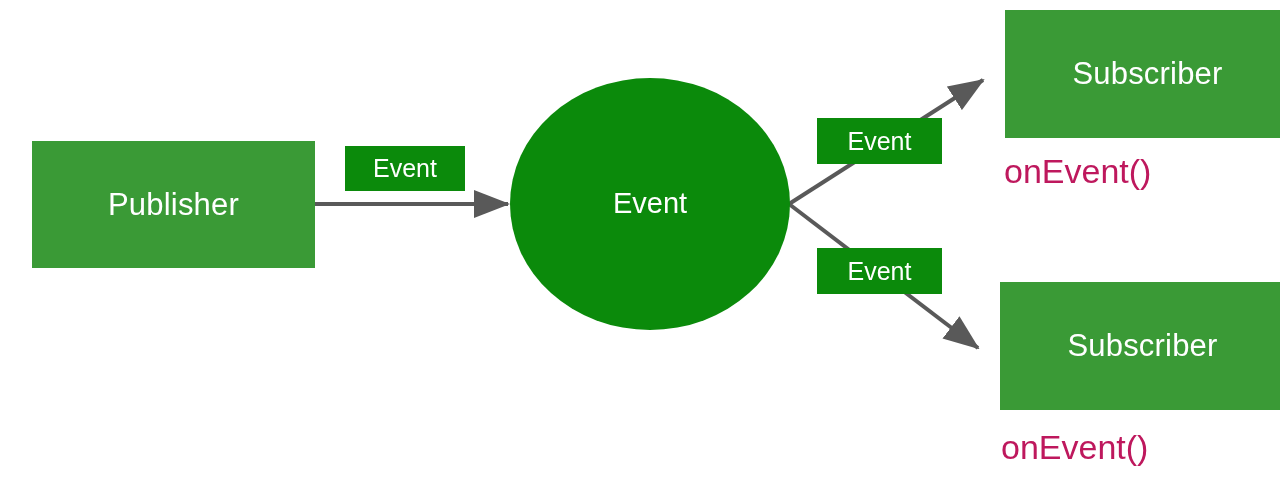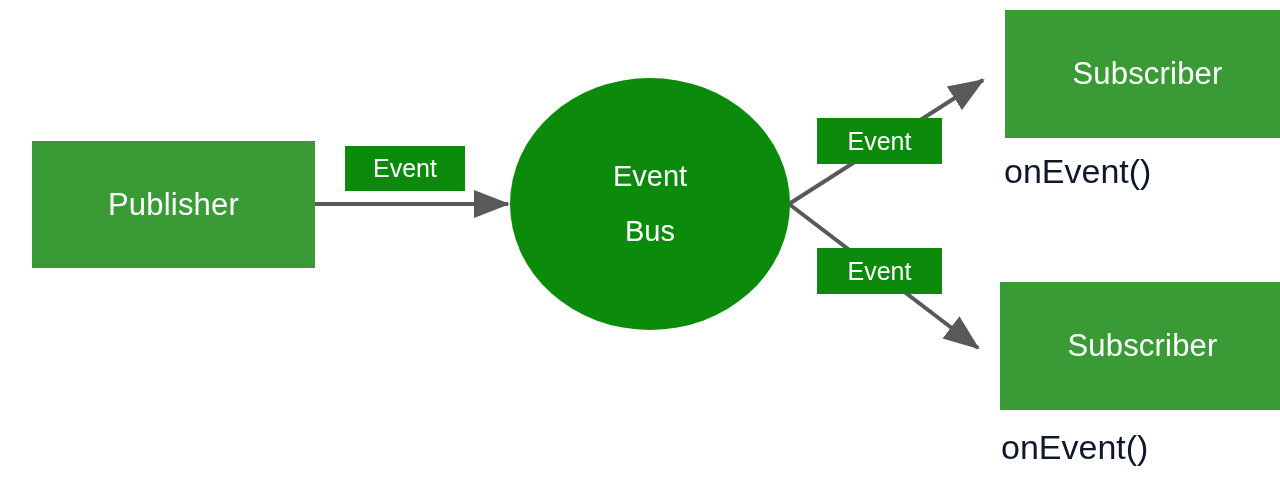"onEvent()" .caption { color: #0f172a -> #be185d }
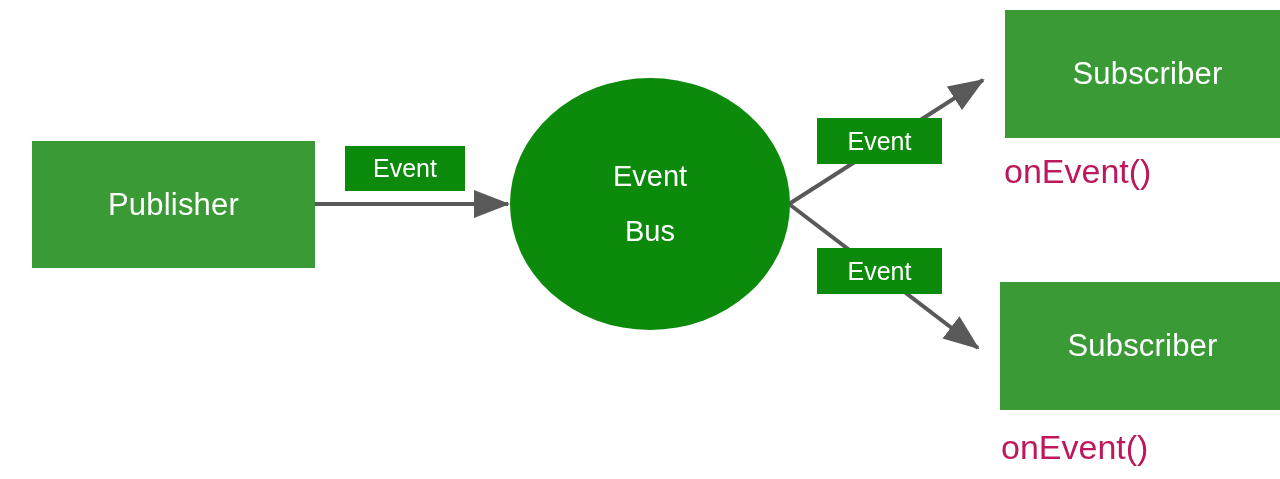"Bus" span { html: <span>Bus</span> -> none }
